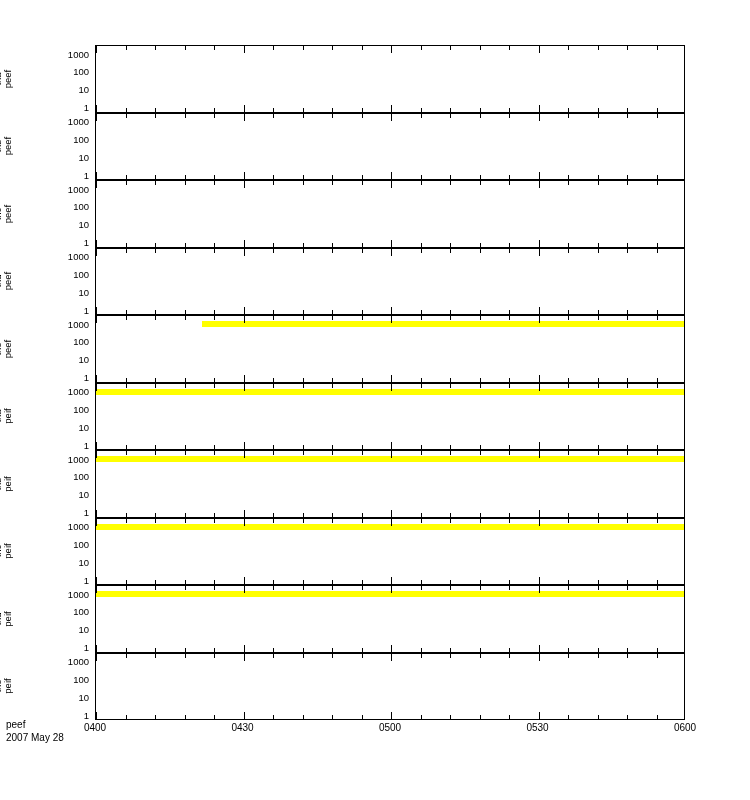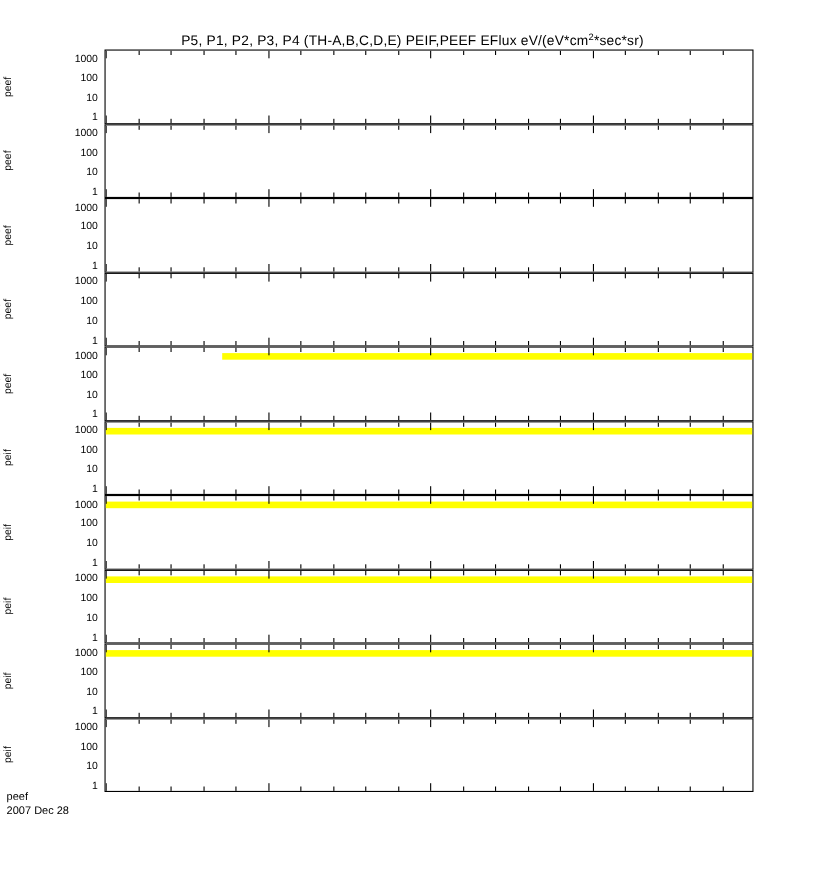"P5, P1, P2, P3, P4" div { html: <div> <span>P5, P1, P2, P3, P4 (TH-A,B,C,D,E) PEIF,PEEF EFlux eV/(eV*cm</span><sup>2</sup><span>*sec*sr)</span> </div> -> none }
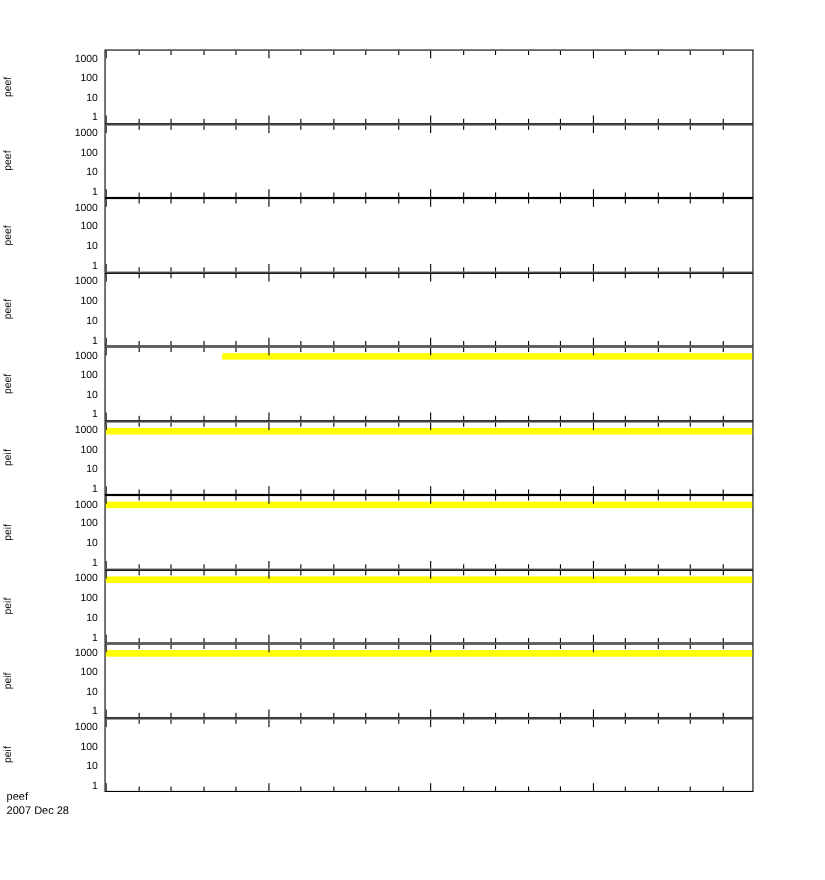"0400" div { html: none -> <div> <div>0400</div> <div>0430</div> <div>0500</div> <div>0530</div> <div>0600</div> </div> }
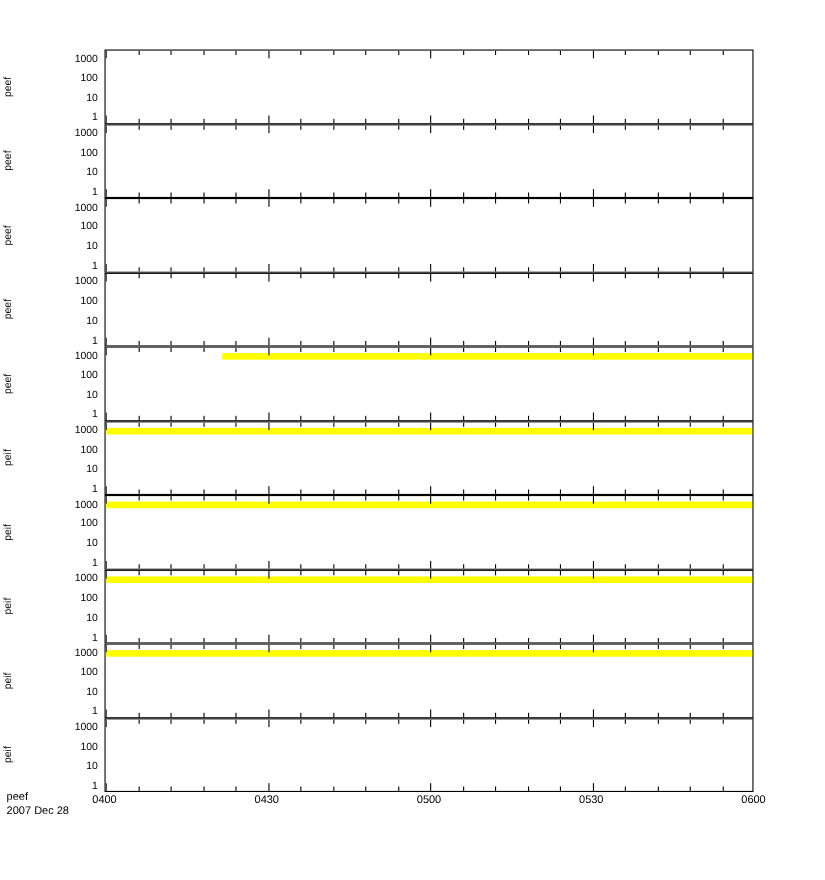"2007 Dec 28" div { text: Dec -> May }
